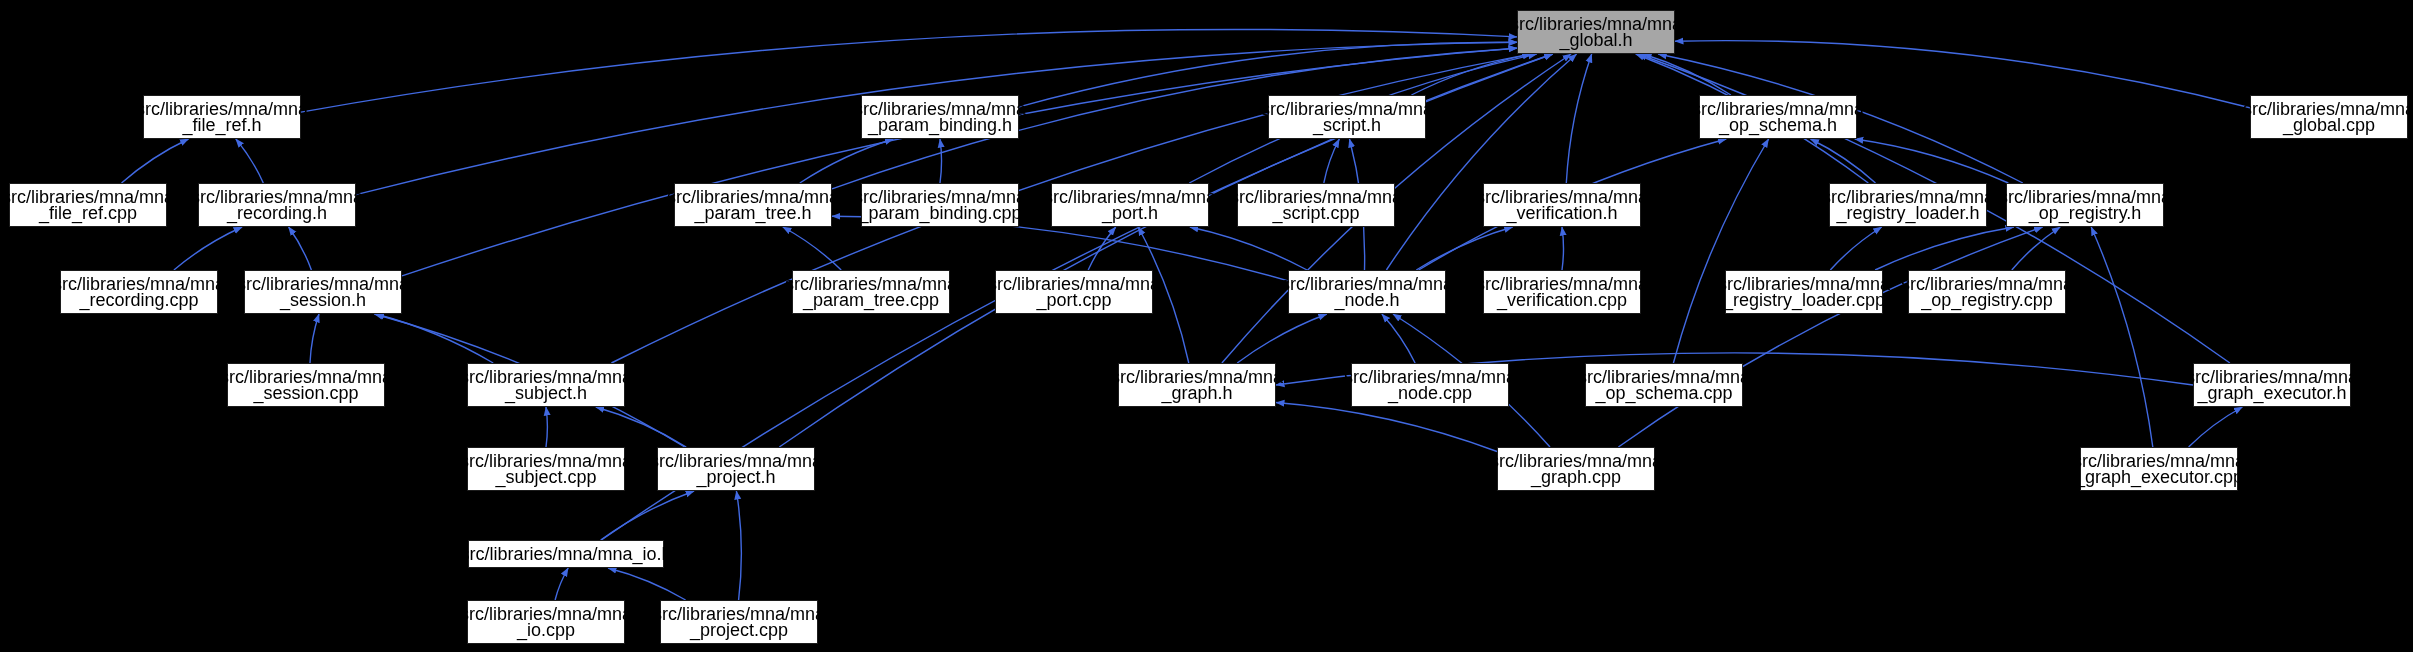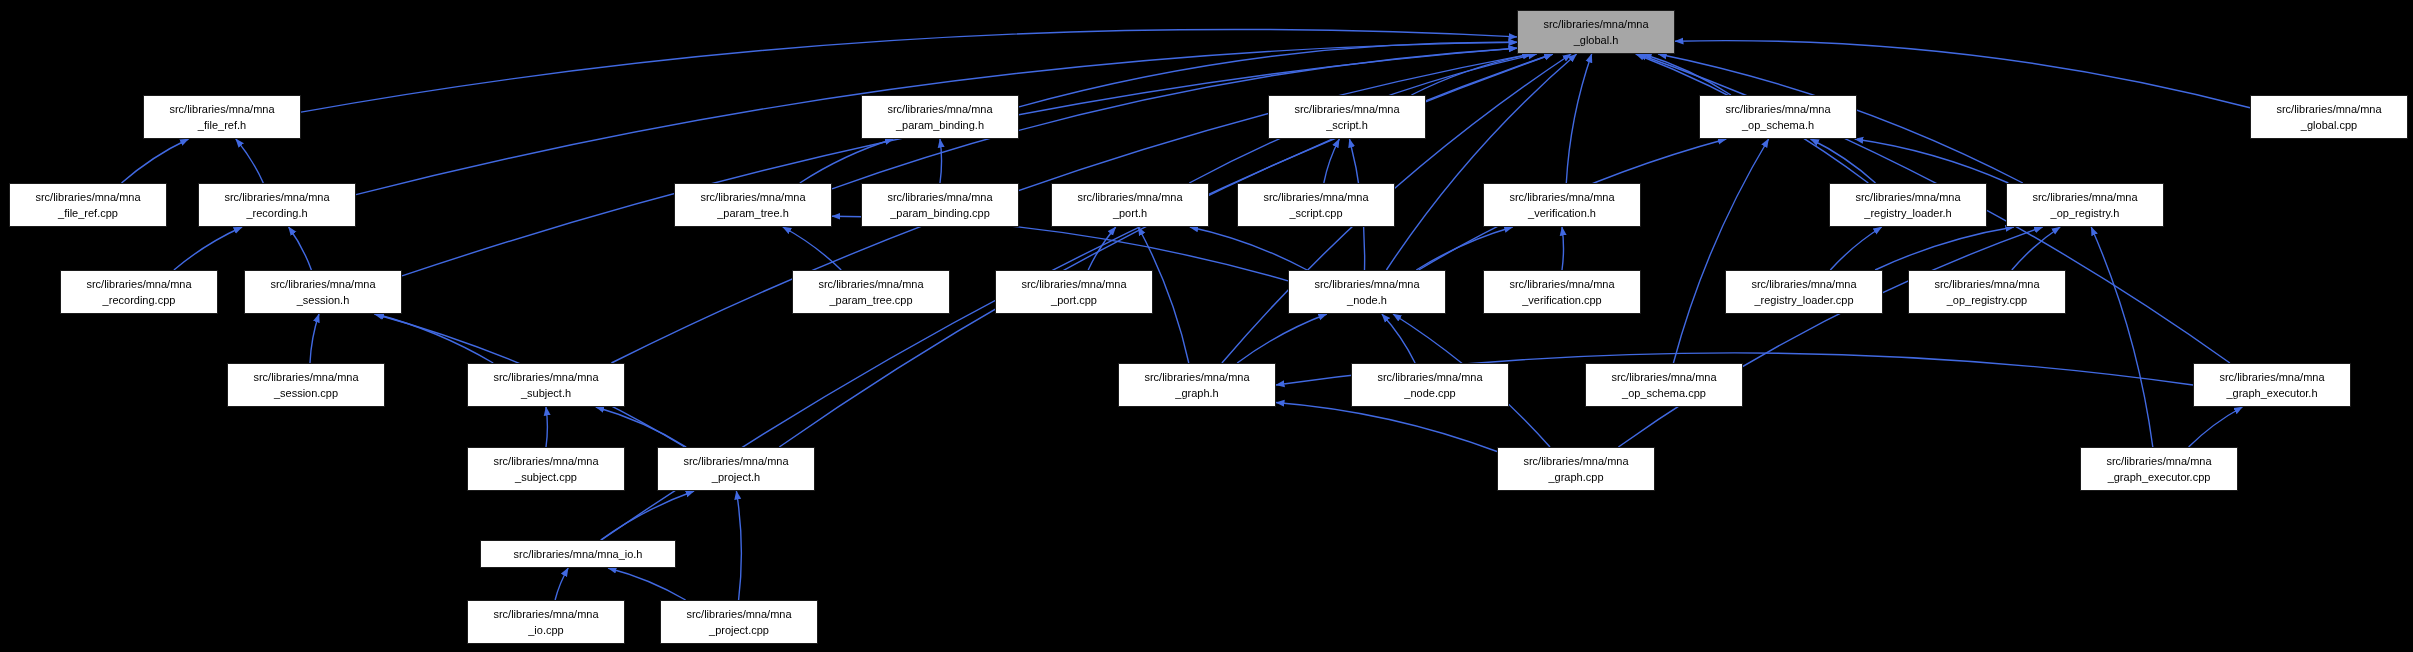"src/libraries/mna/mna" .node { font-size: 11px -> 18px }
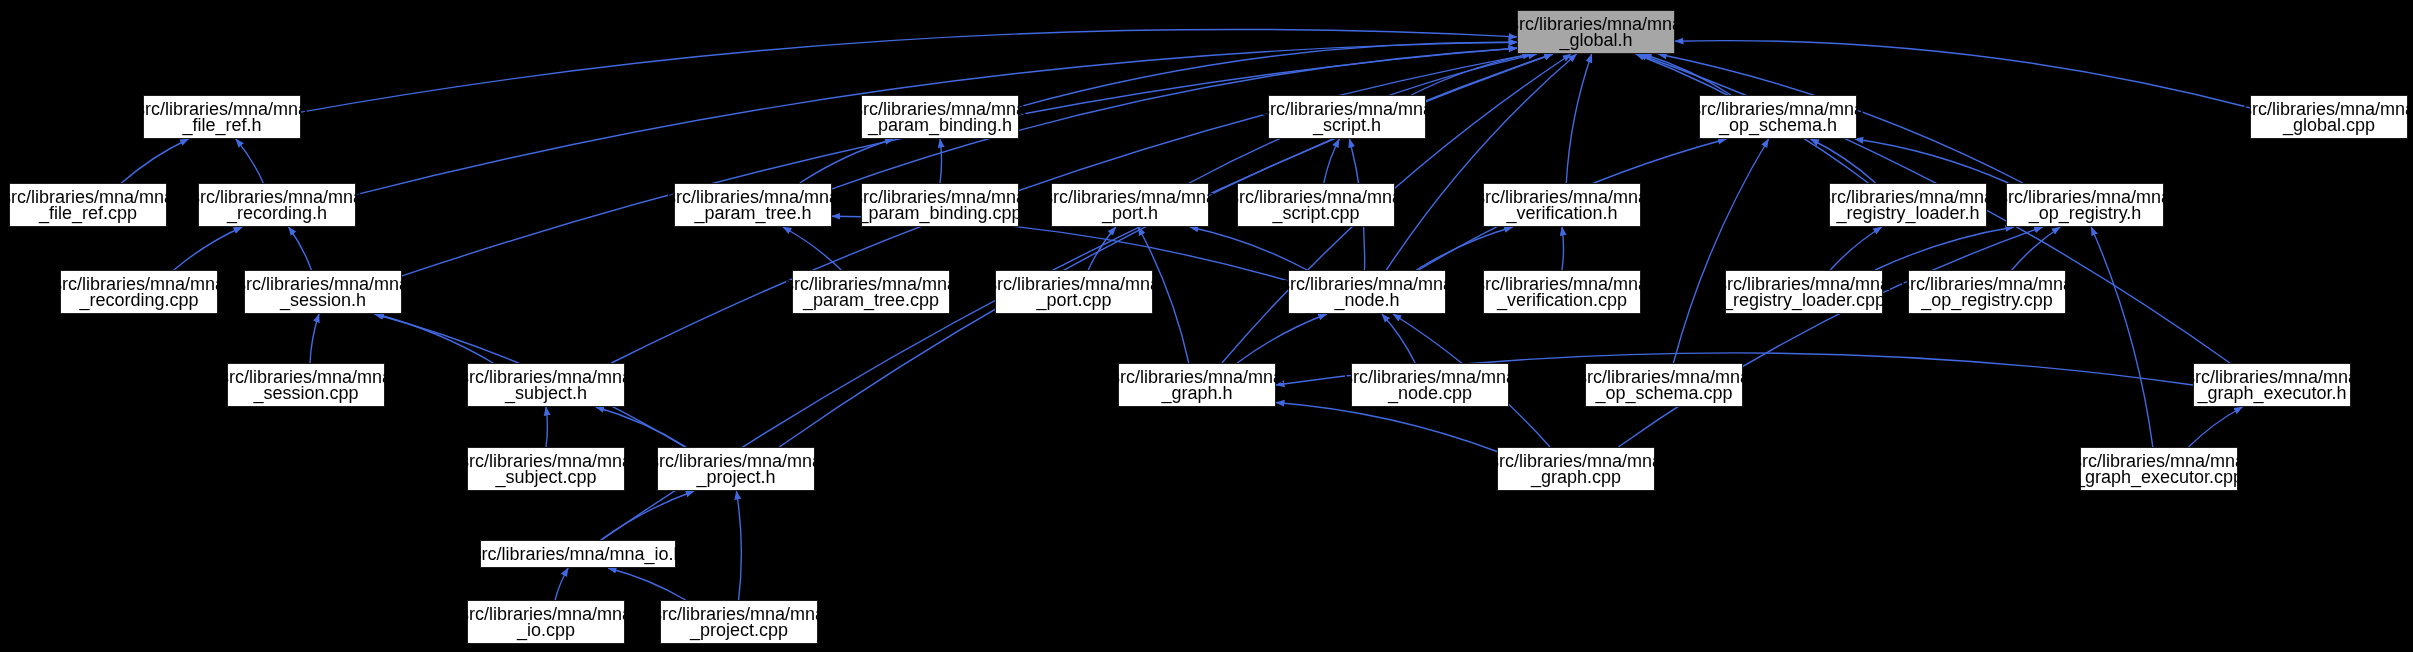"src/libraries/mna/mna_io.h" div.node { left: 480px -> 468px }
